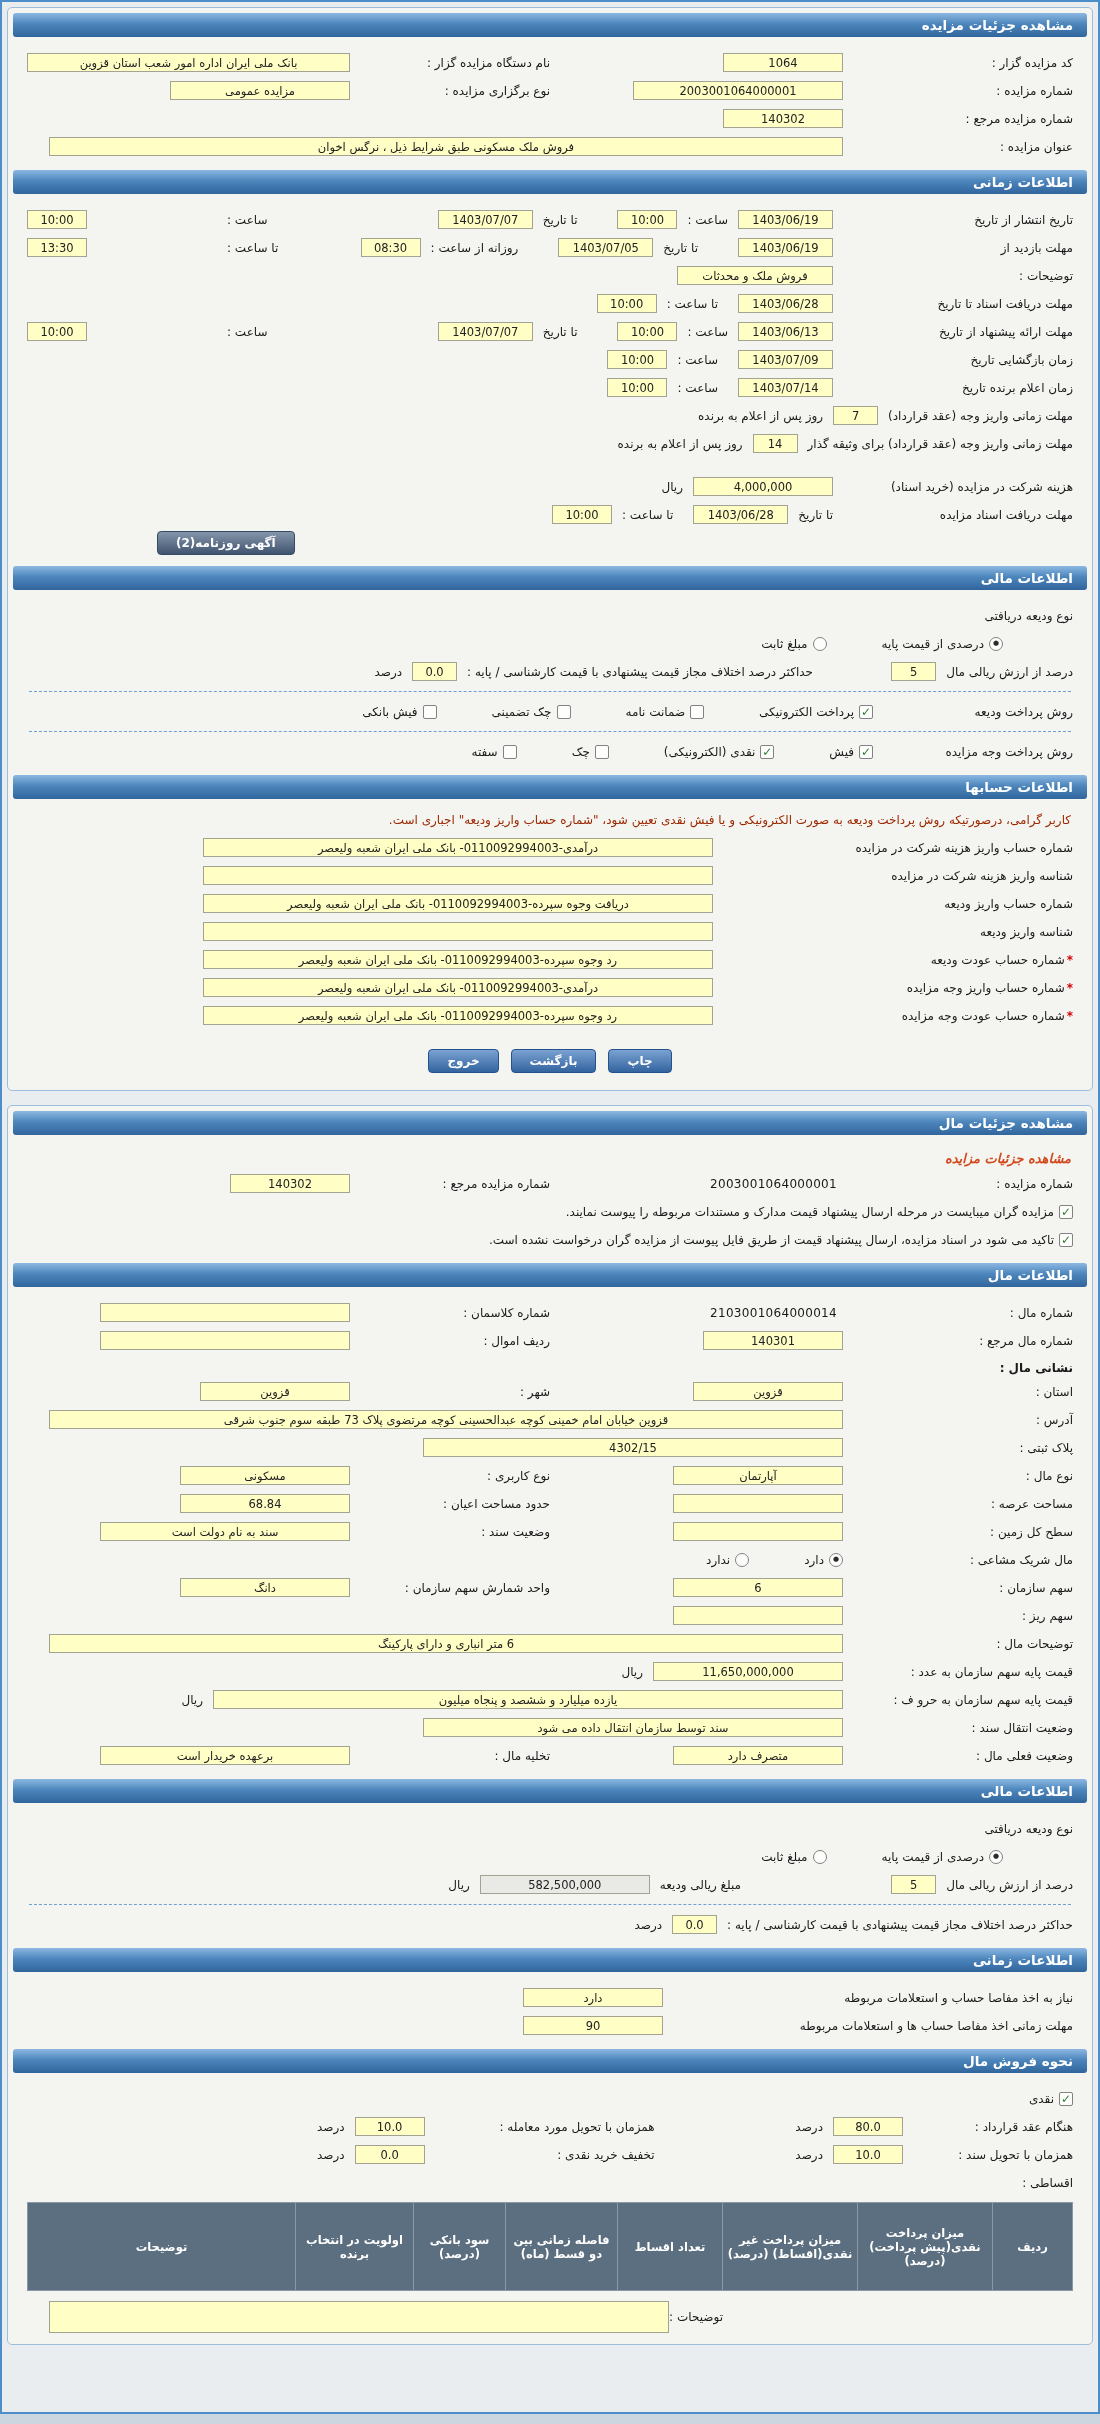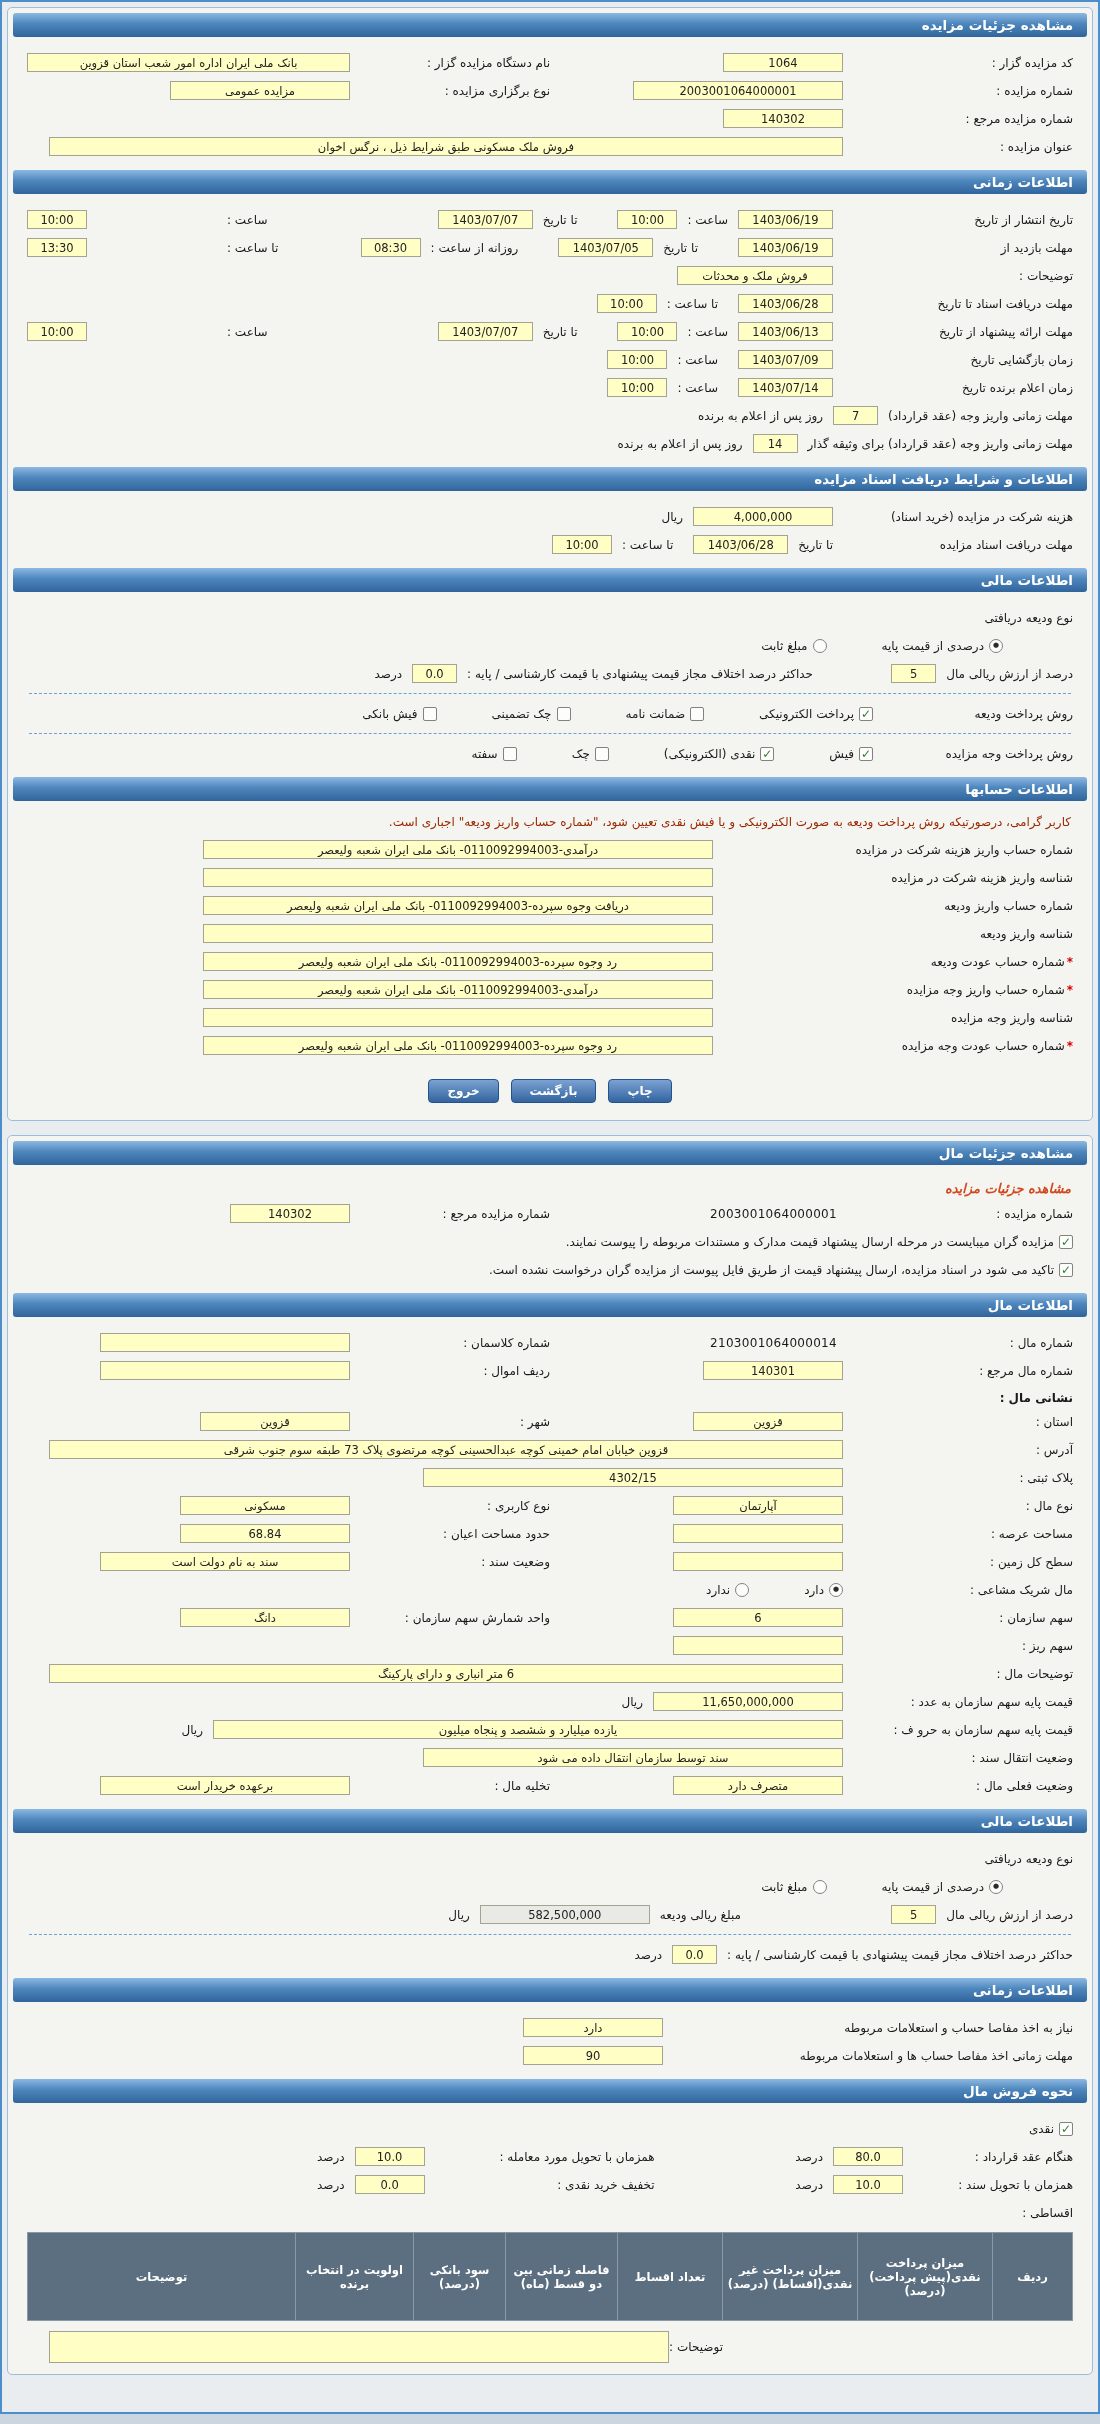"اطلاعات و شرایط دریافت اسناد" div.bar { html: <div>اطلاعات و شرایط دریافت اسناد مزایده</div> -> none }
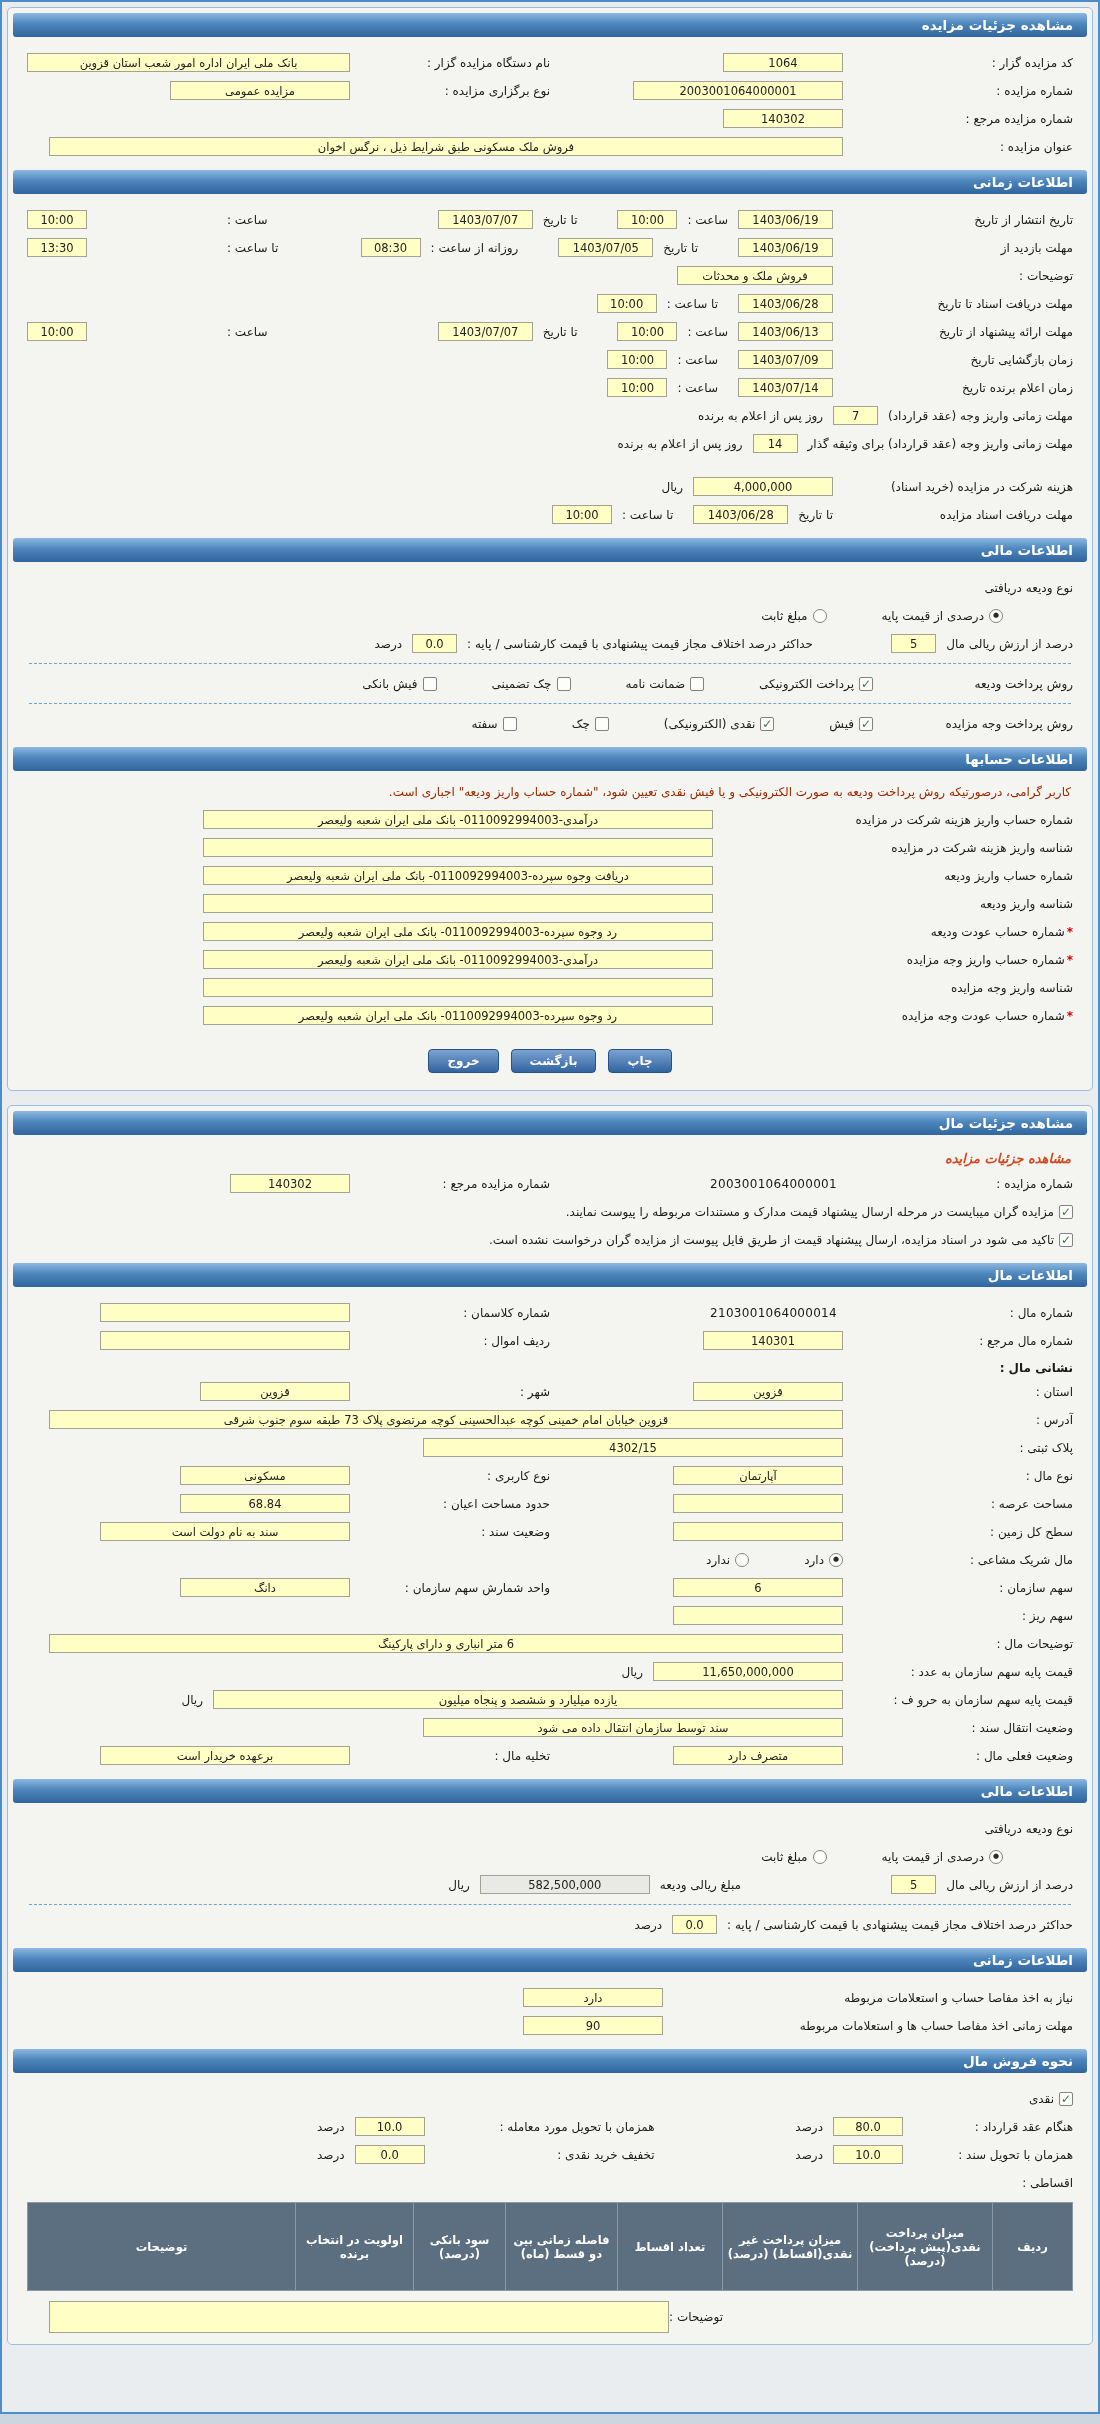"آگهی روزنامه(2)" div.row { html: none -> <div> <button>آگهی روزنامه(2)</button> </div> }
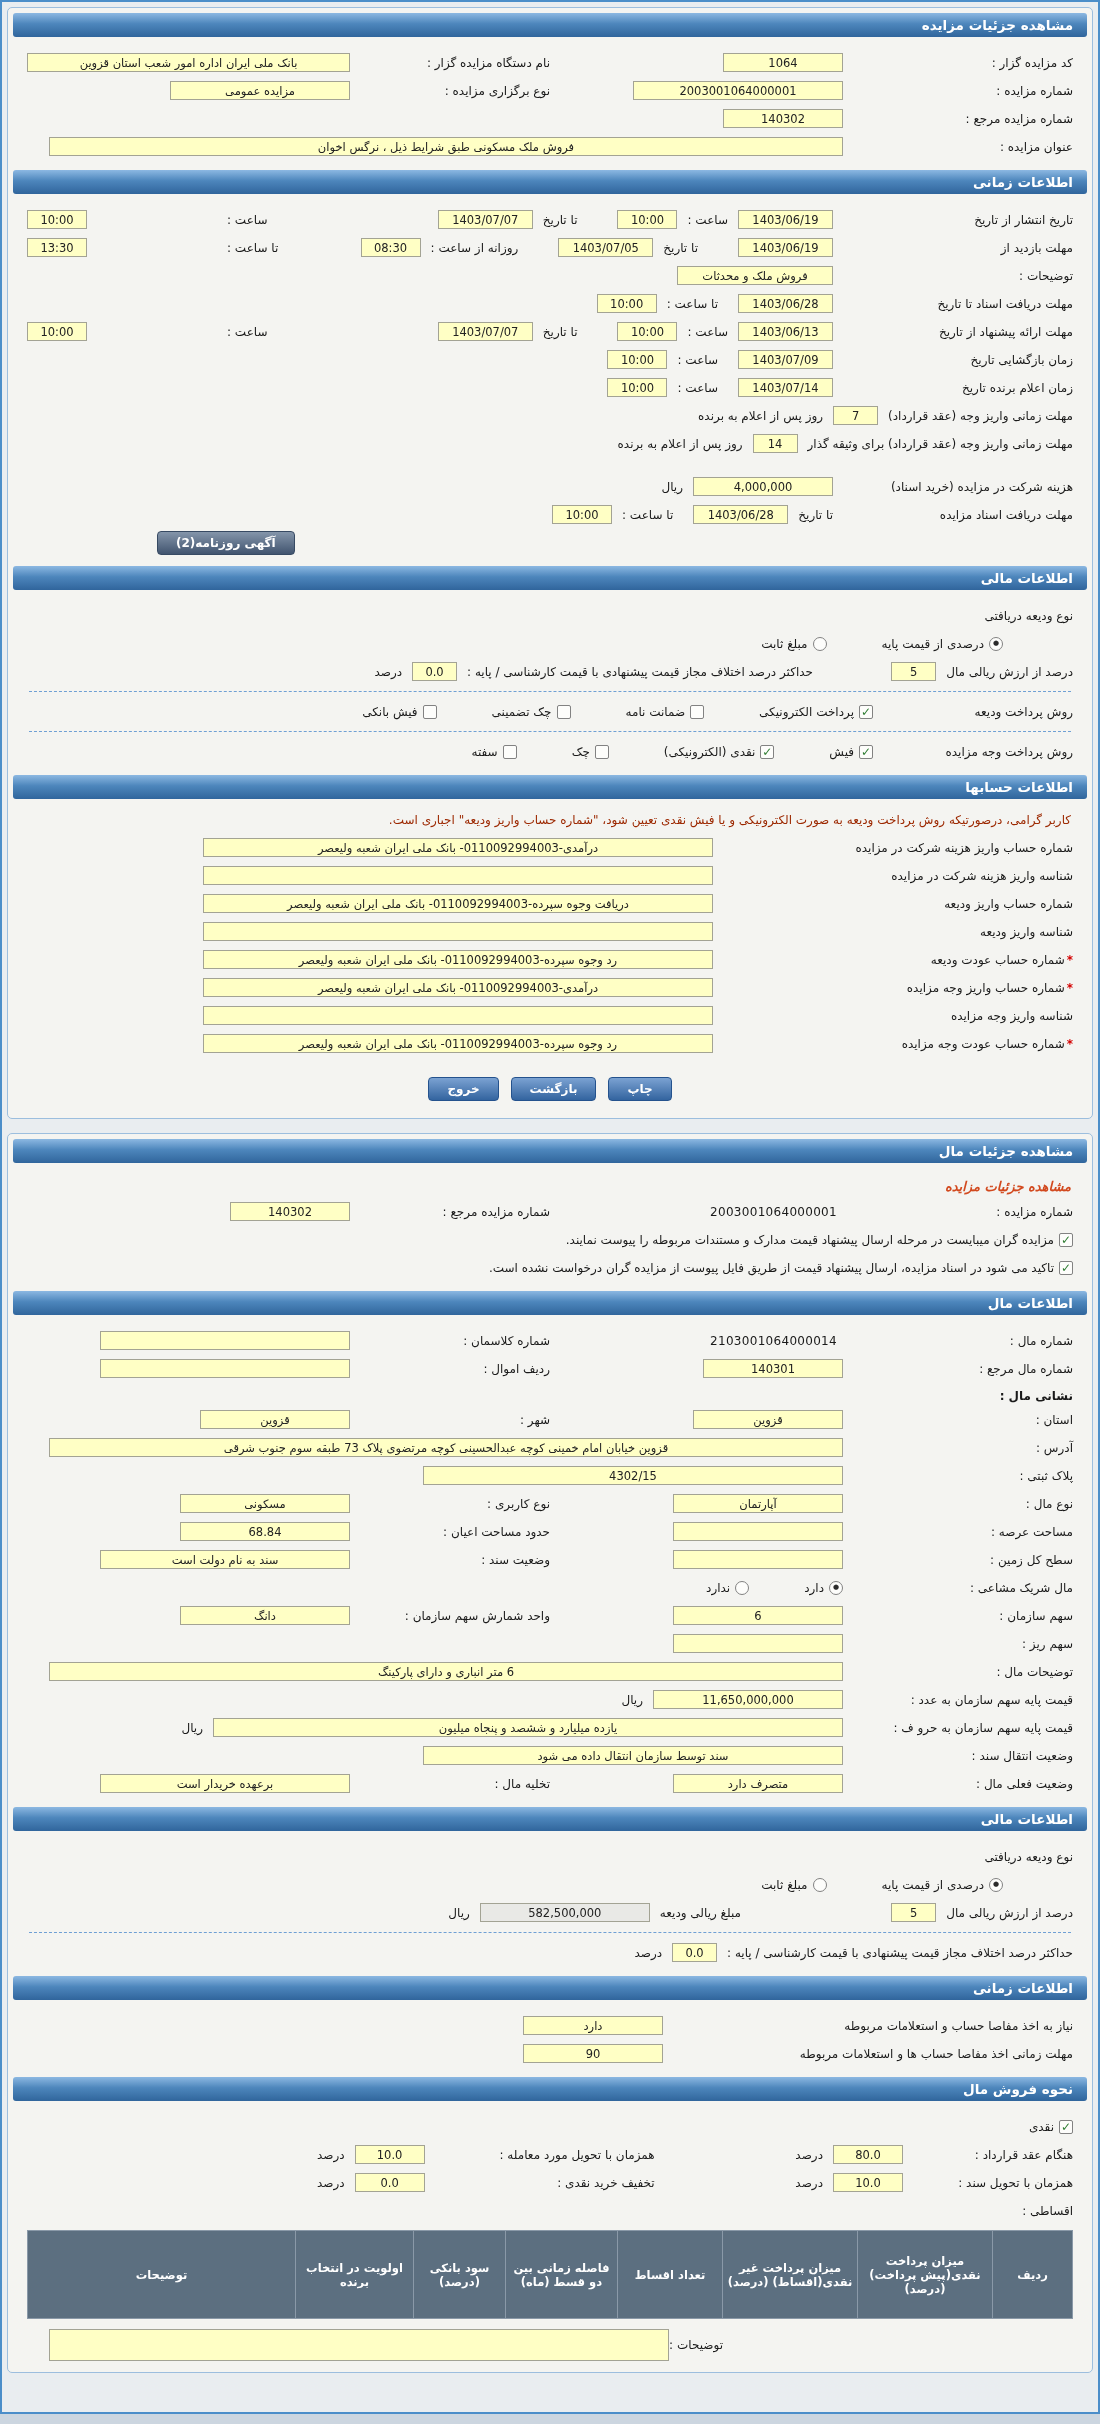"شناسه واریز وجه مزایده" div.row { html: <div> <span>شناسه واریز وجه مزایده</span> <input> </div> -> none }
